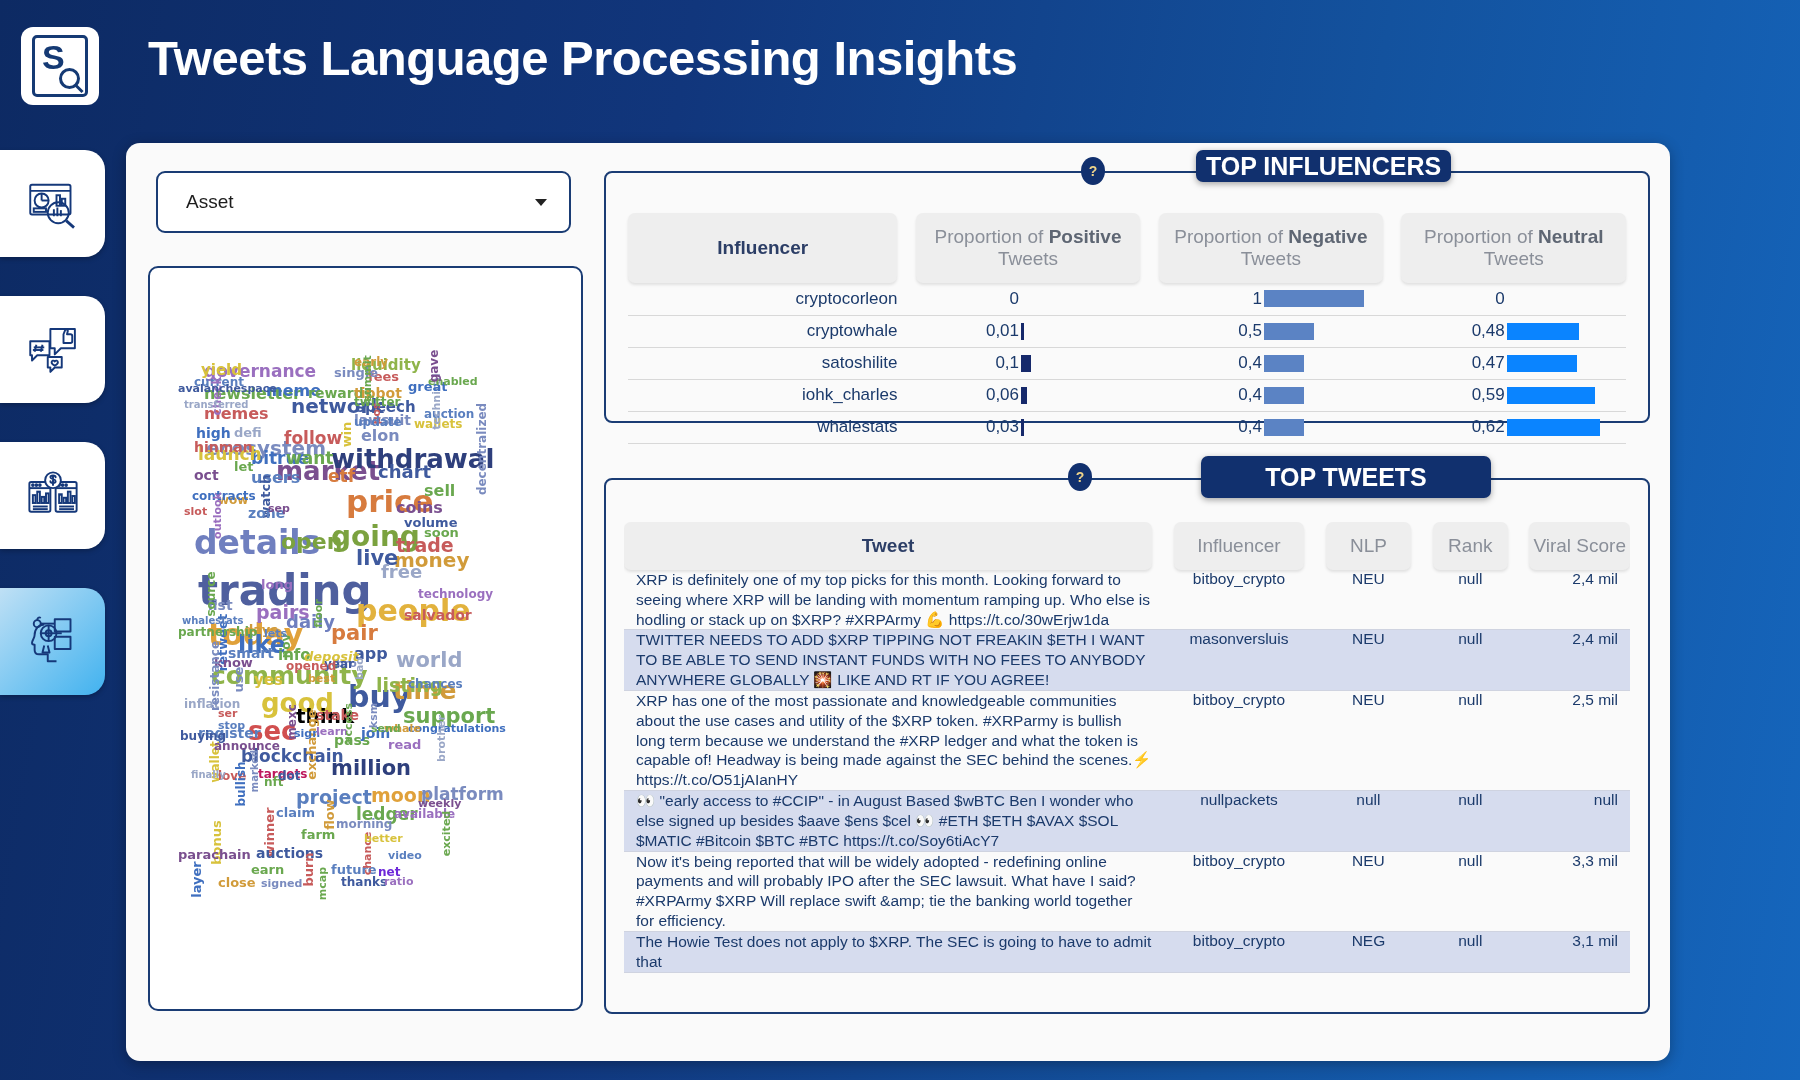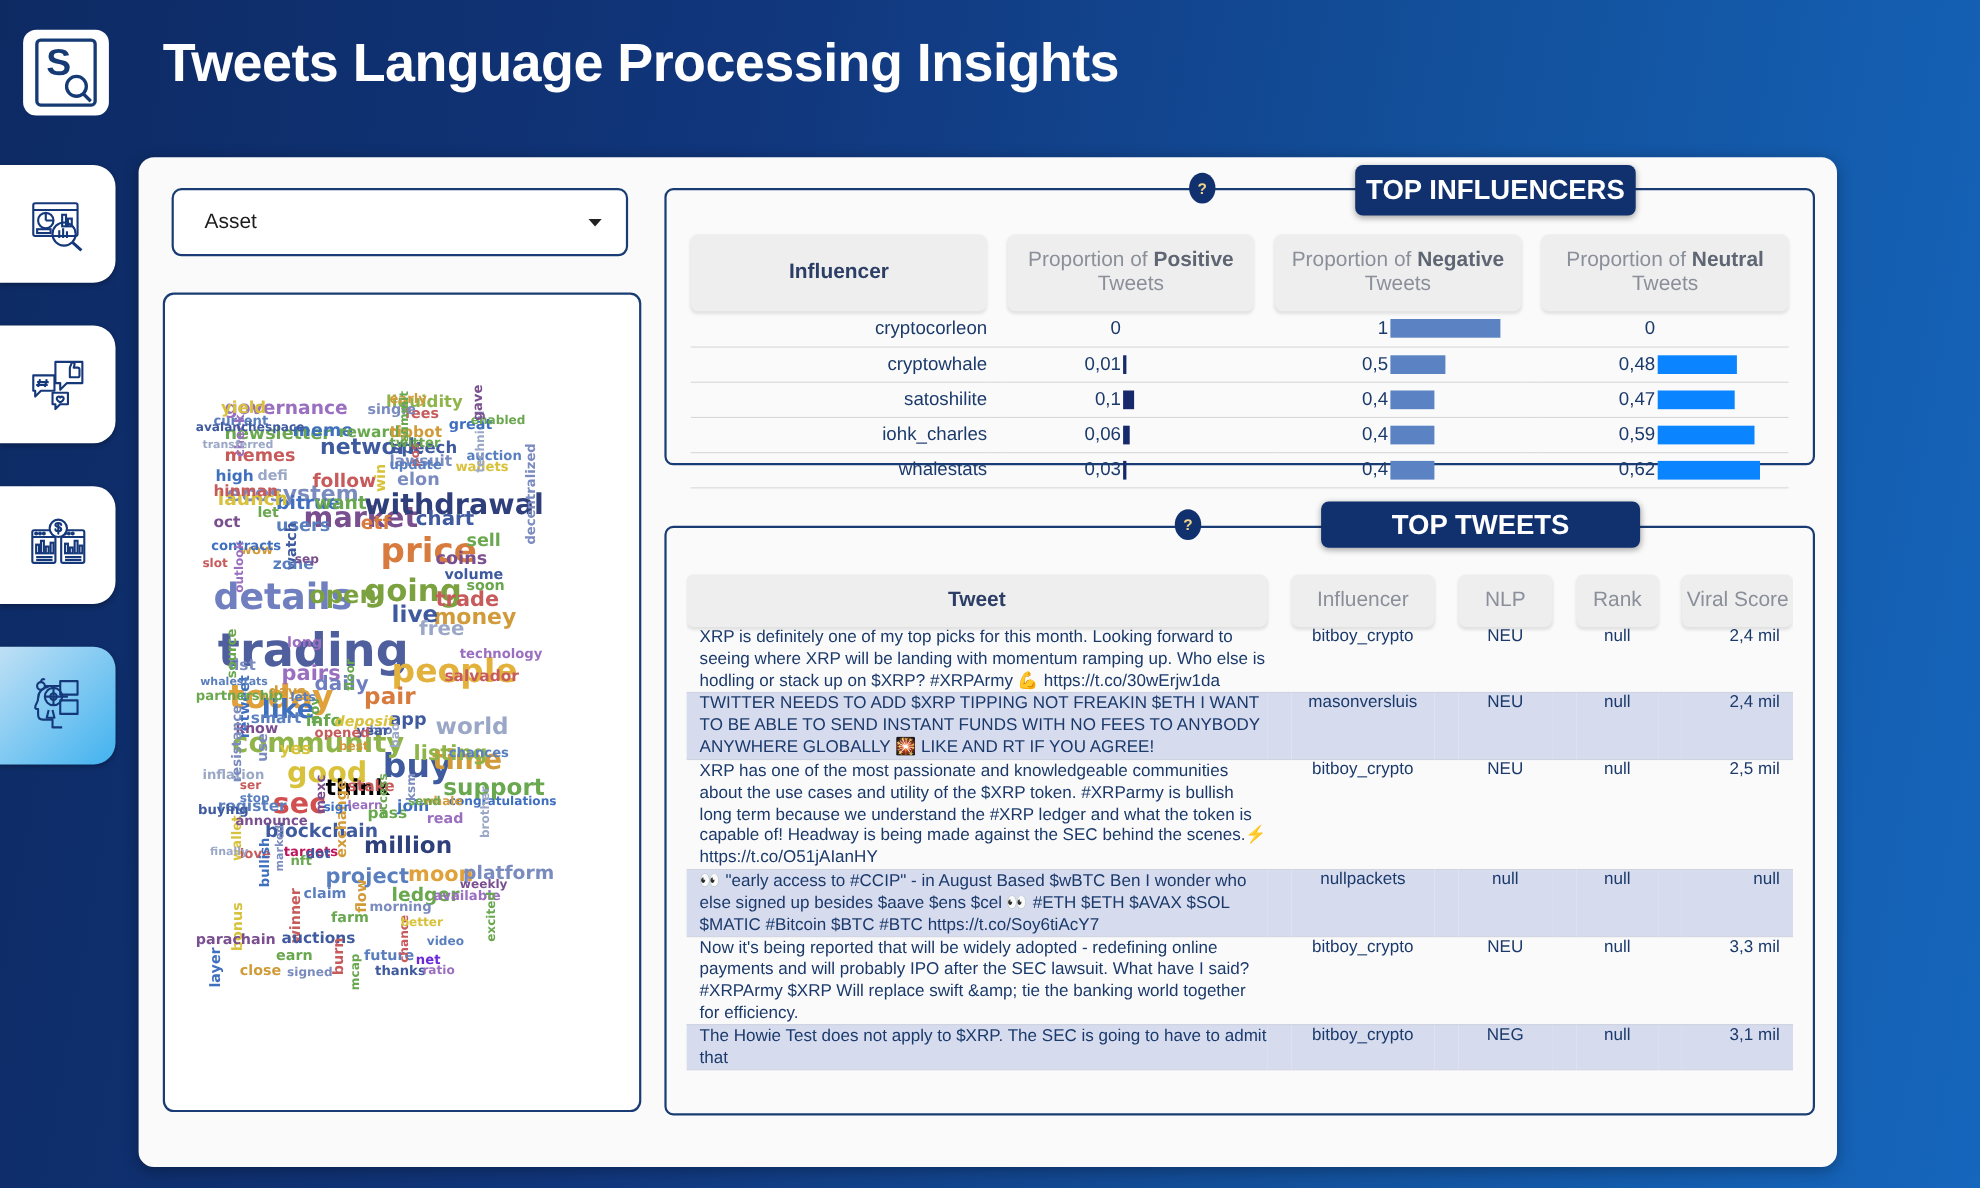"TOP INFLUENCERS" div.section-badge { height: 46px -> 32px; margin-left: 36px -> none }
